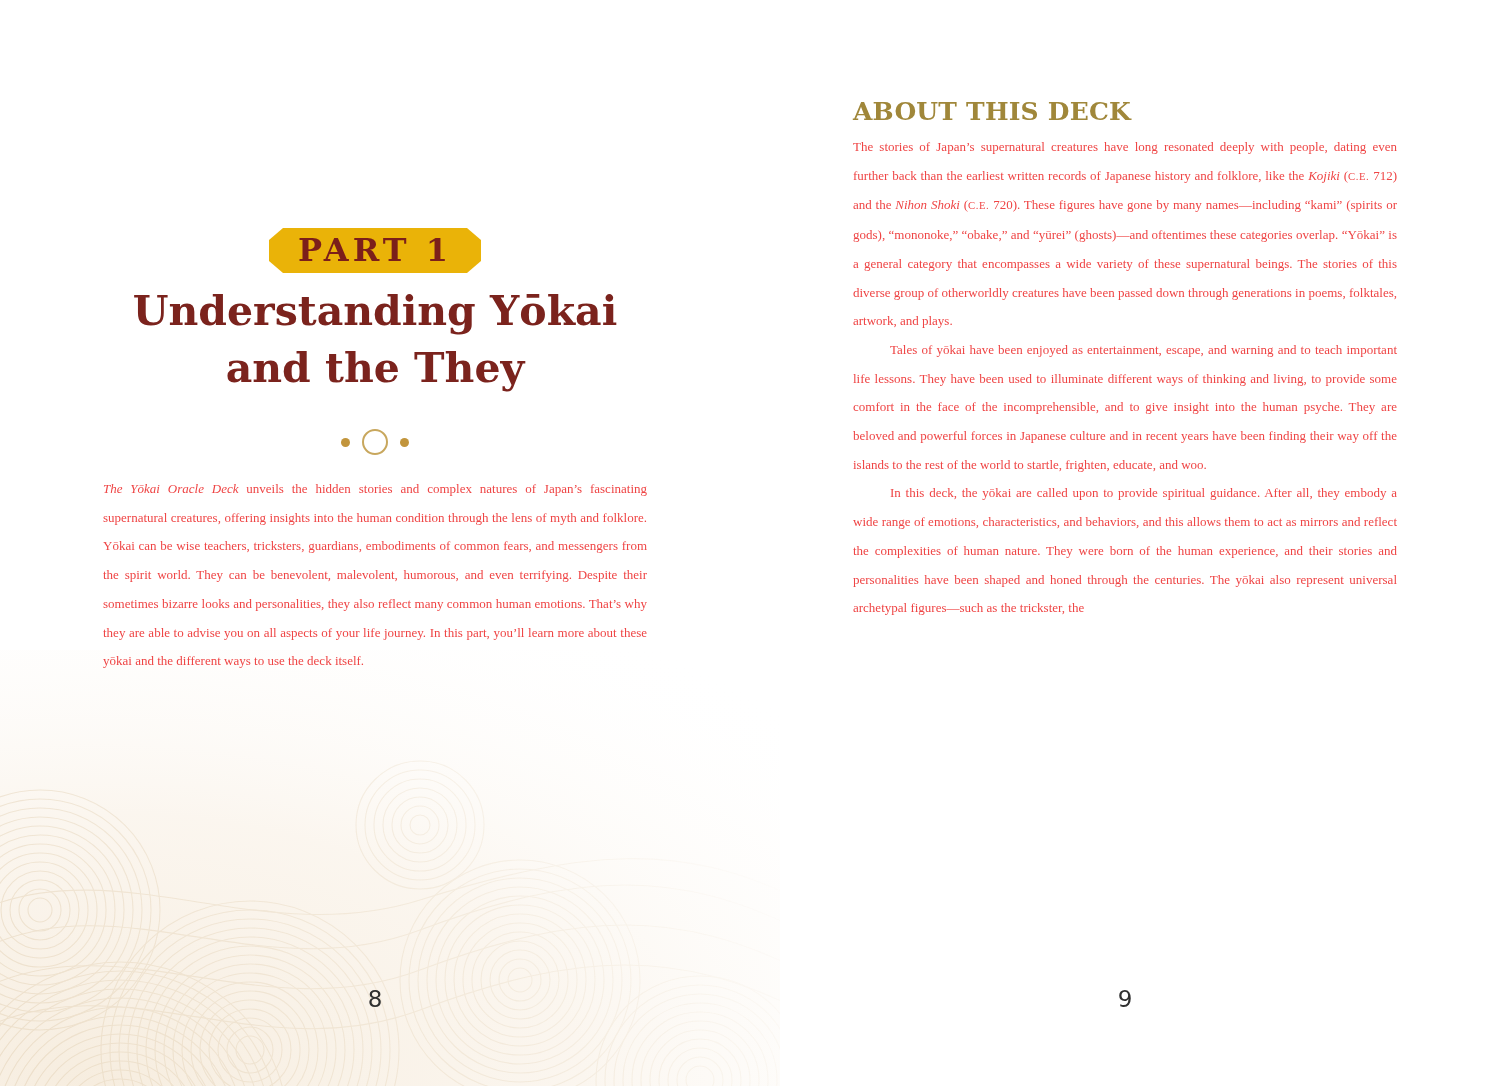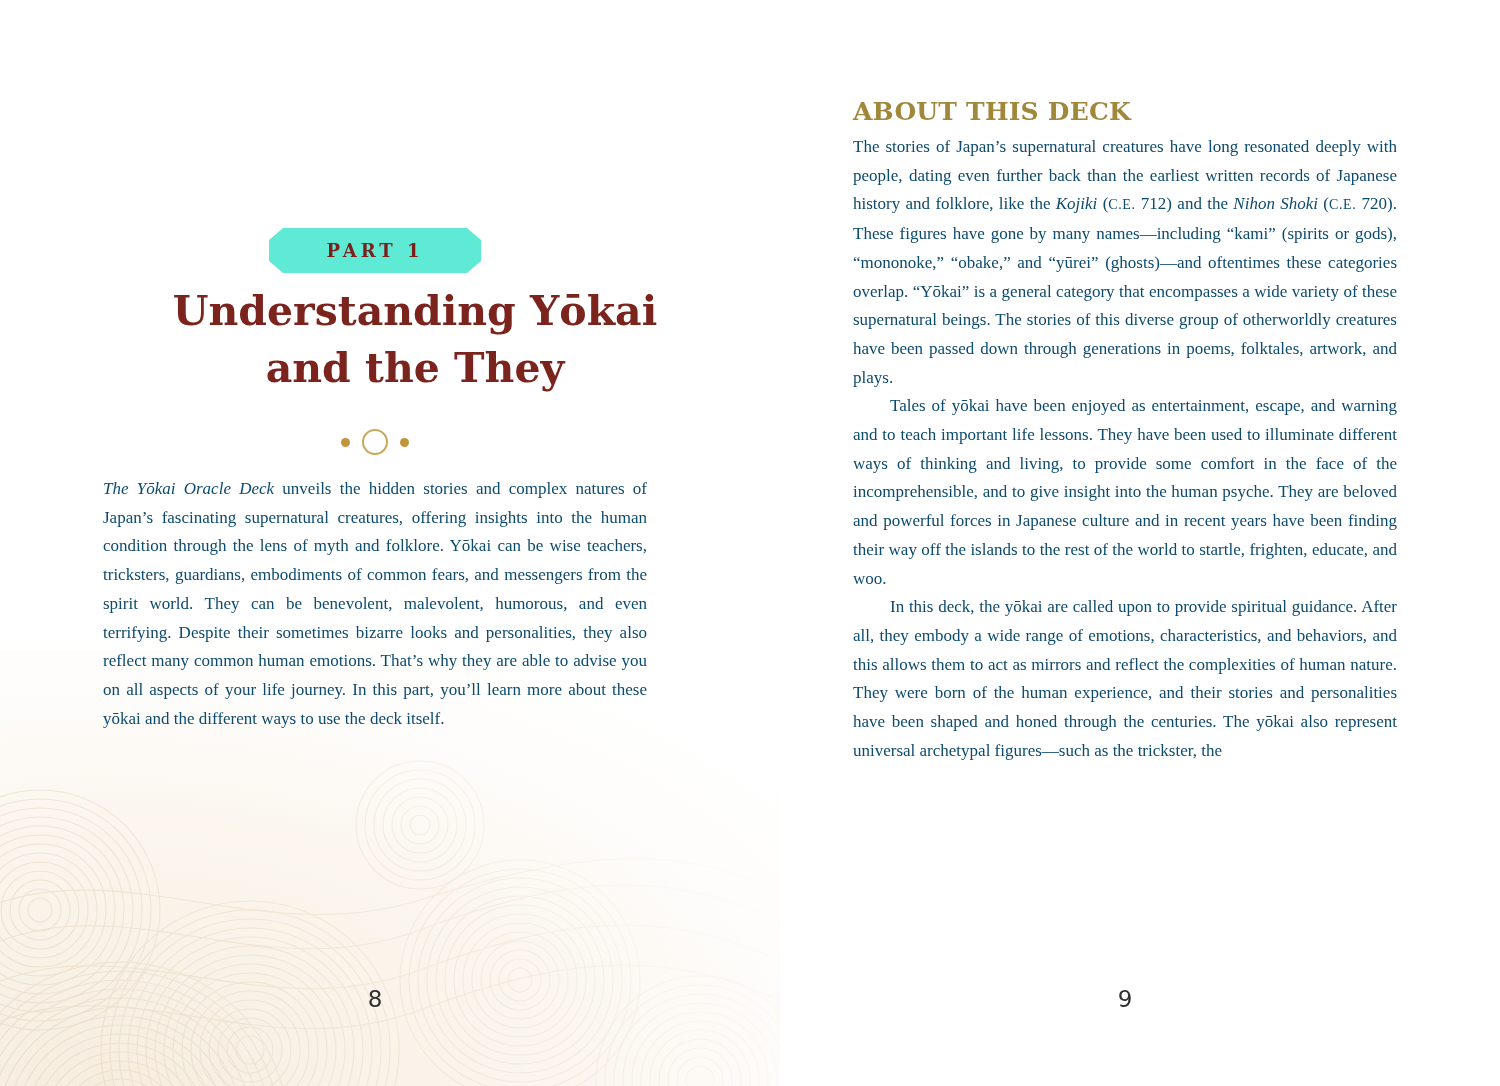"The stories of Japan’s supernatural" .body-copy { color: #0c4a6e -> #ef4444; font-size: 17px -> 13px }
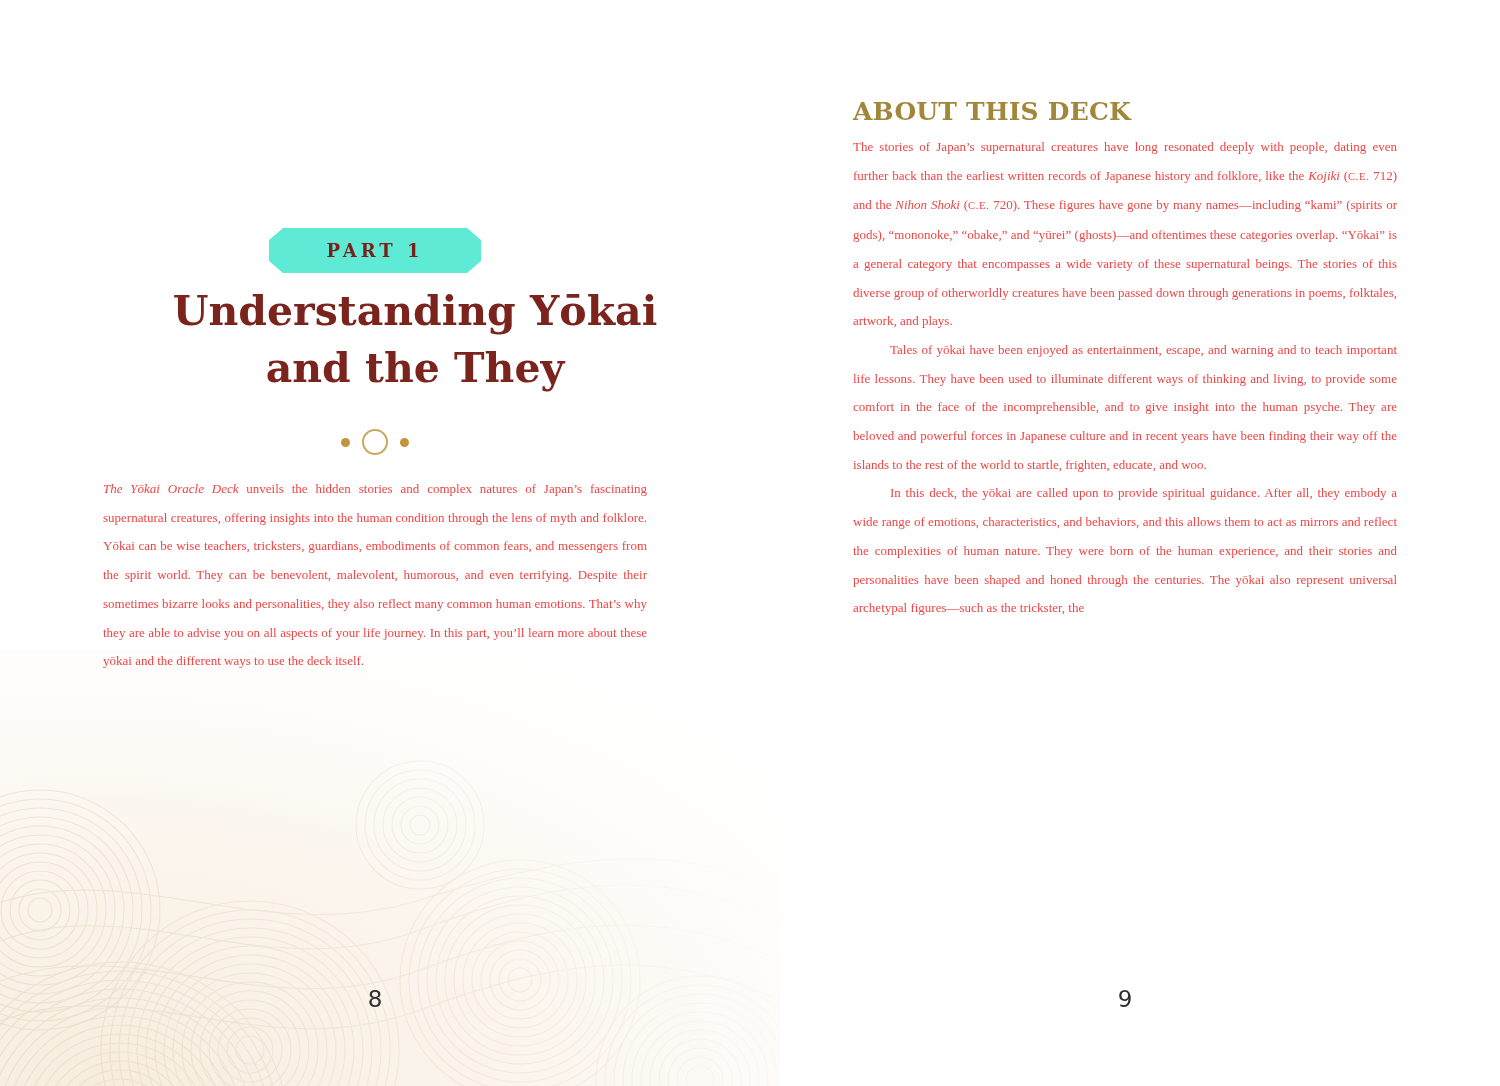"PART 1" .part-badge { background: #5eead4 -> #eab308; font-size: 18px -> 32px }
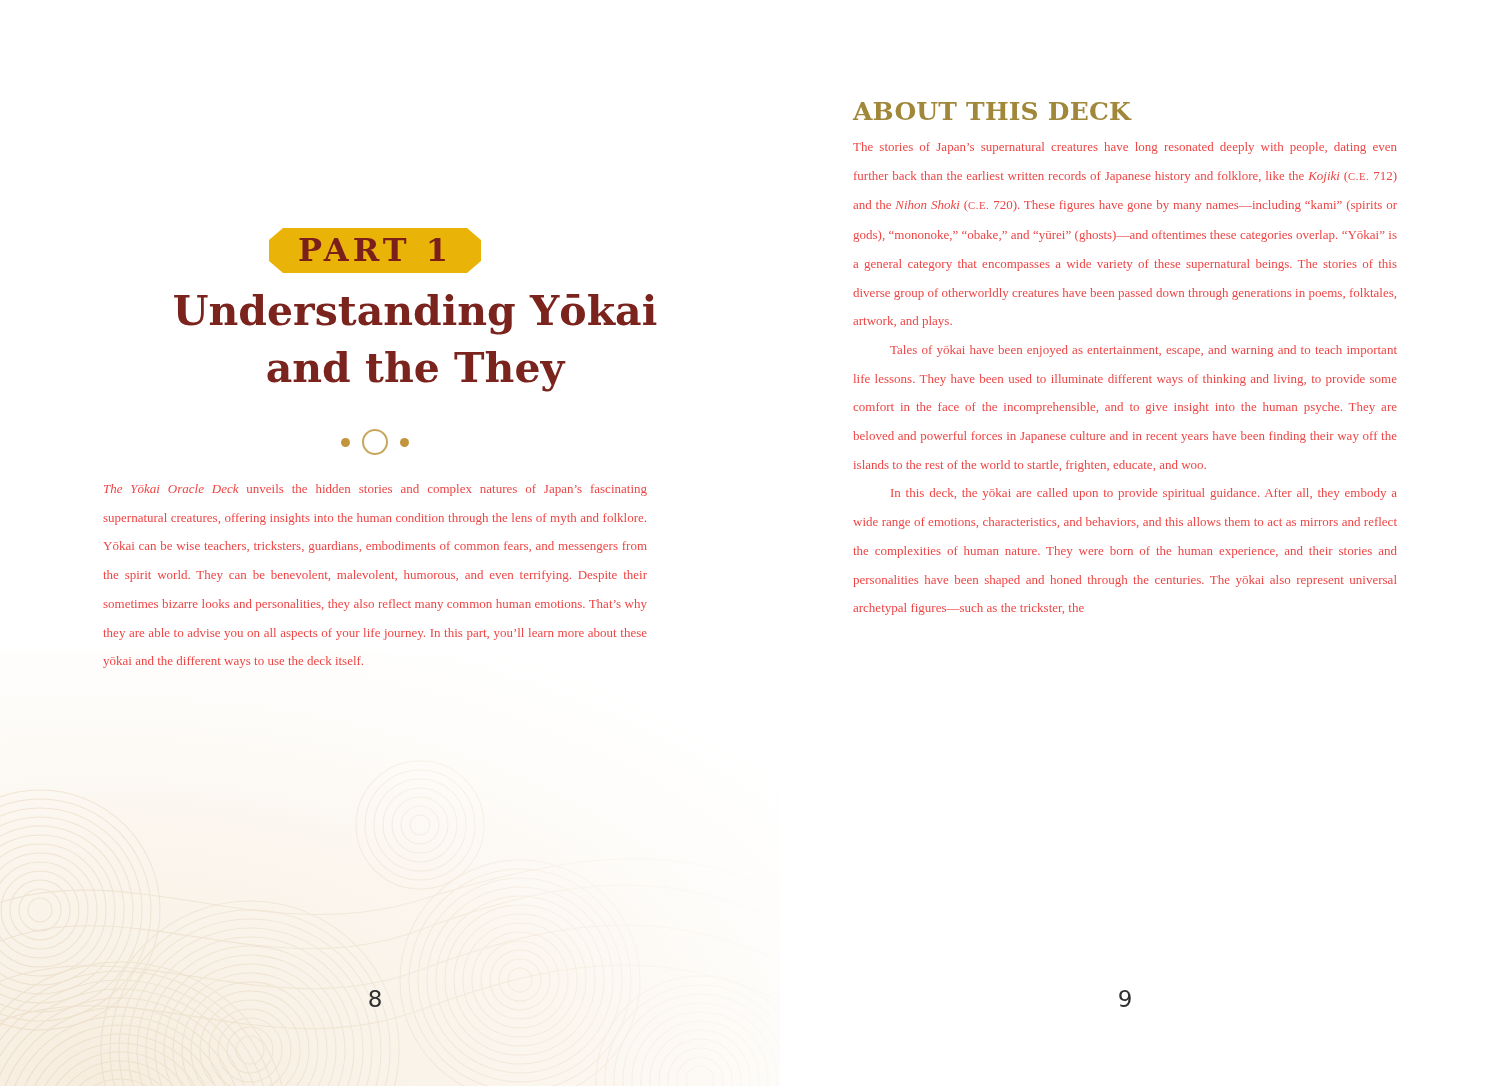"Understanding Yōkai" .book-title { padding-left: 40px -> none }
